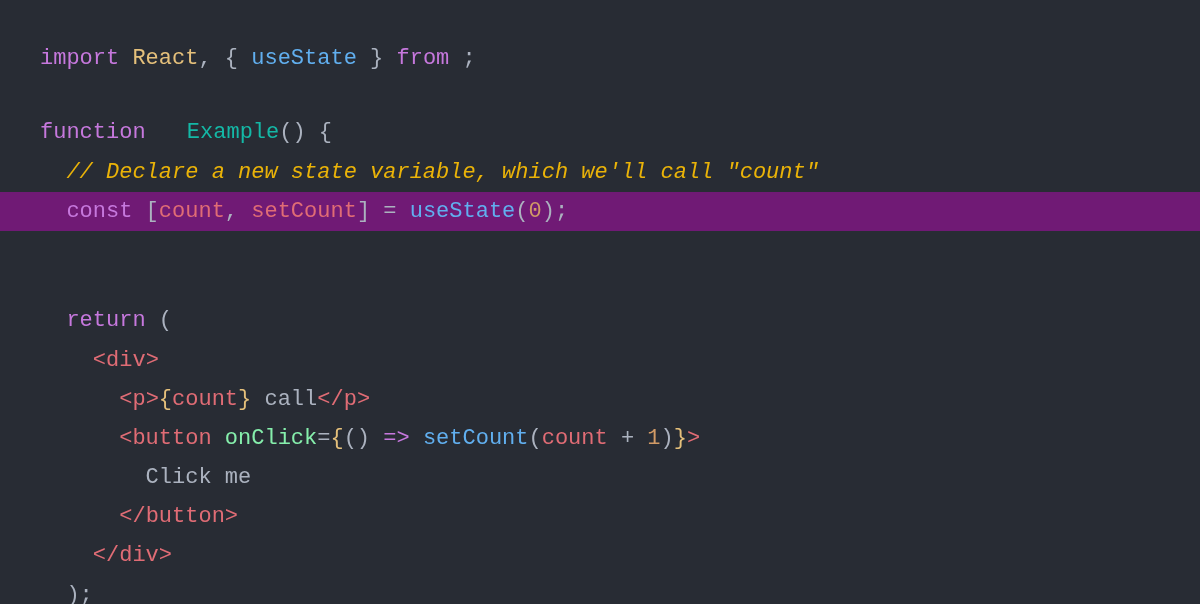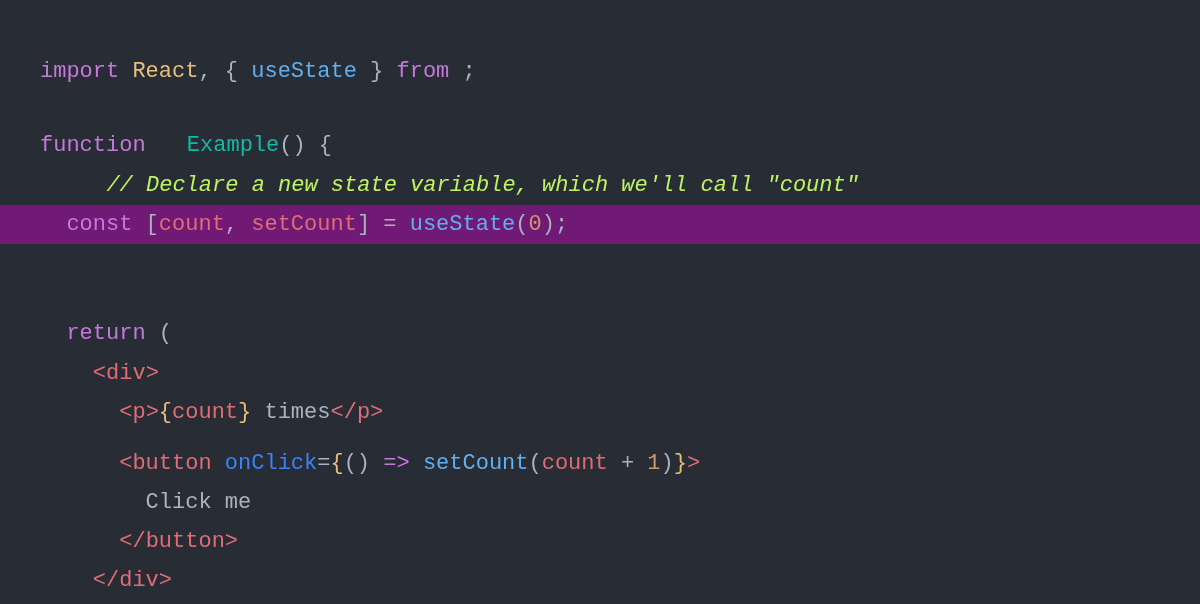"import" .code-container { padding: 20px 40px -> 7px 40px }
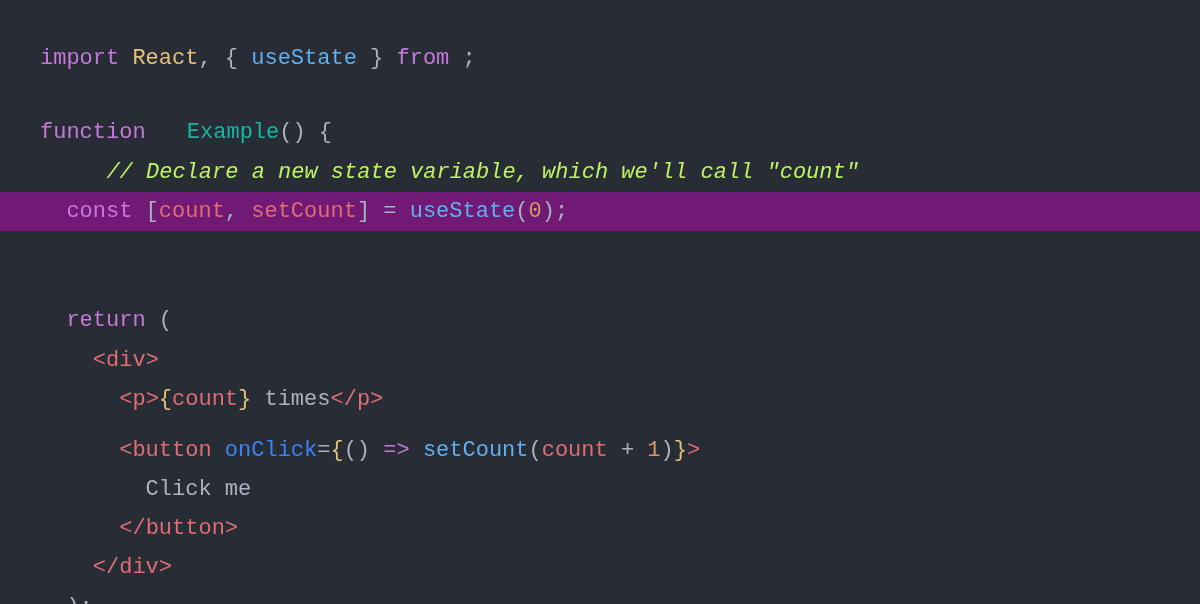"// Declare a new state" .comment { color: #bef264 -> #eab308; margin-left: 40px -> none }
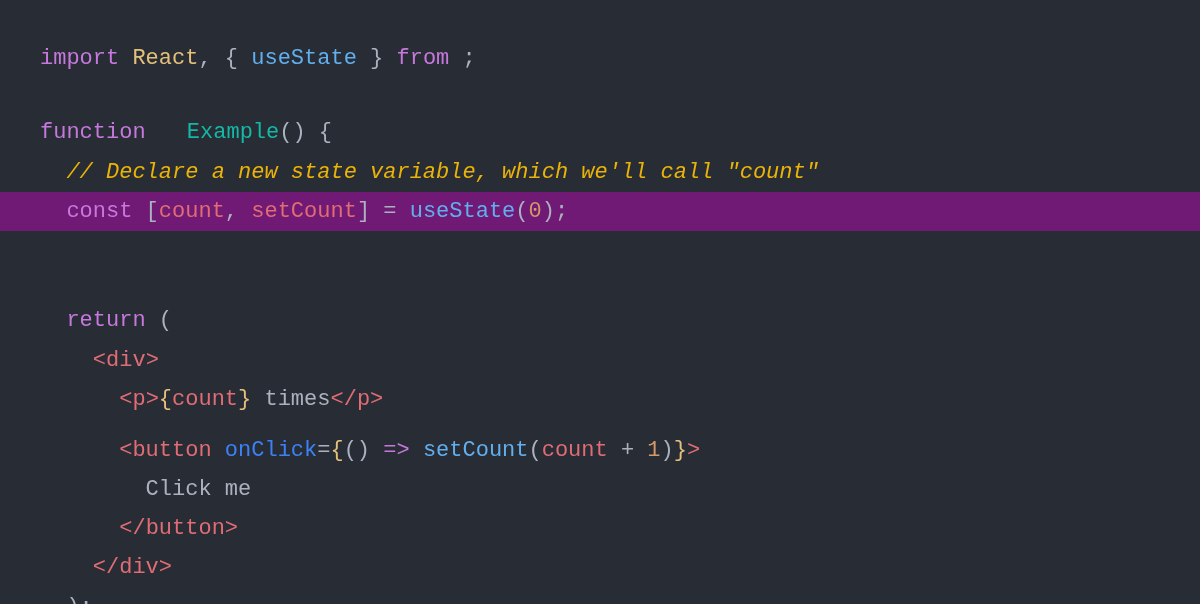"times" span.plain { text: times -> call }
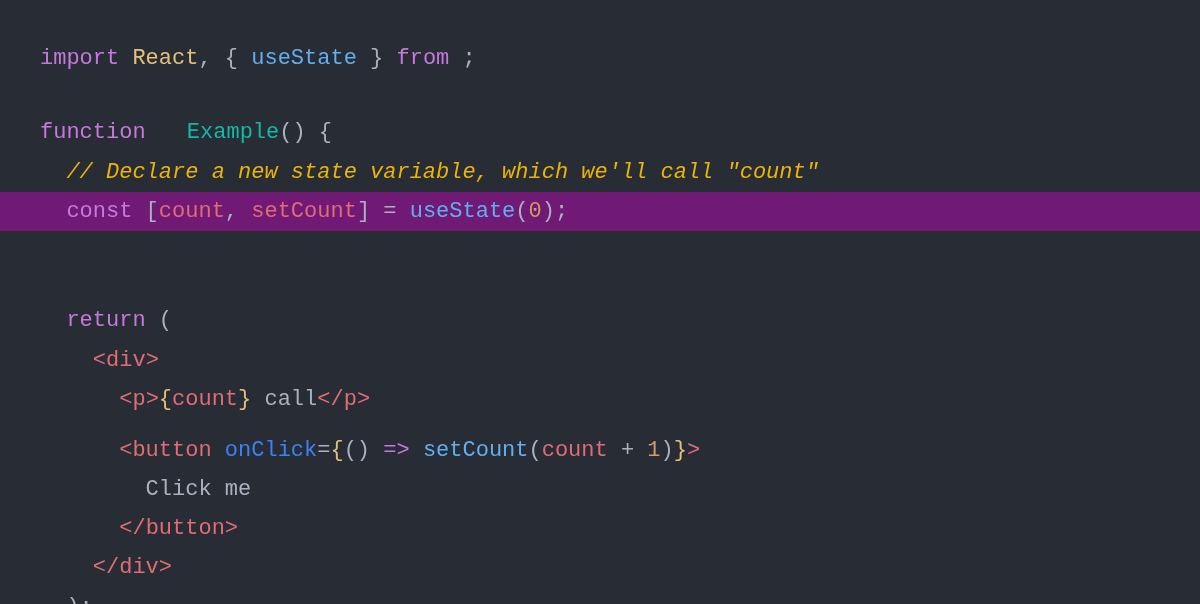"onClick" .attr { color: #3b82f6 -> #86efac; margin-top: 12px -> none }
